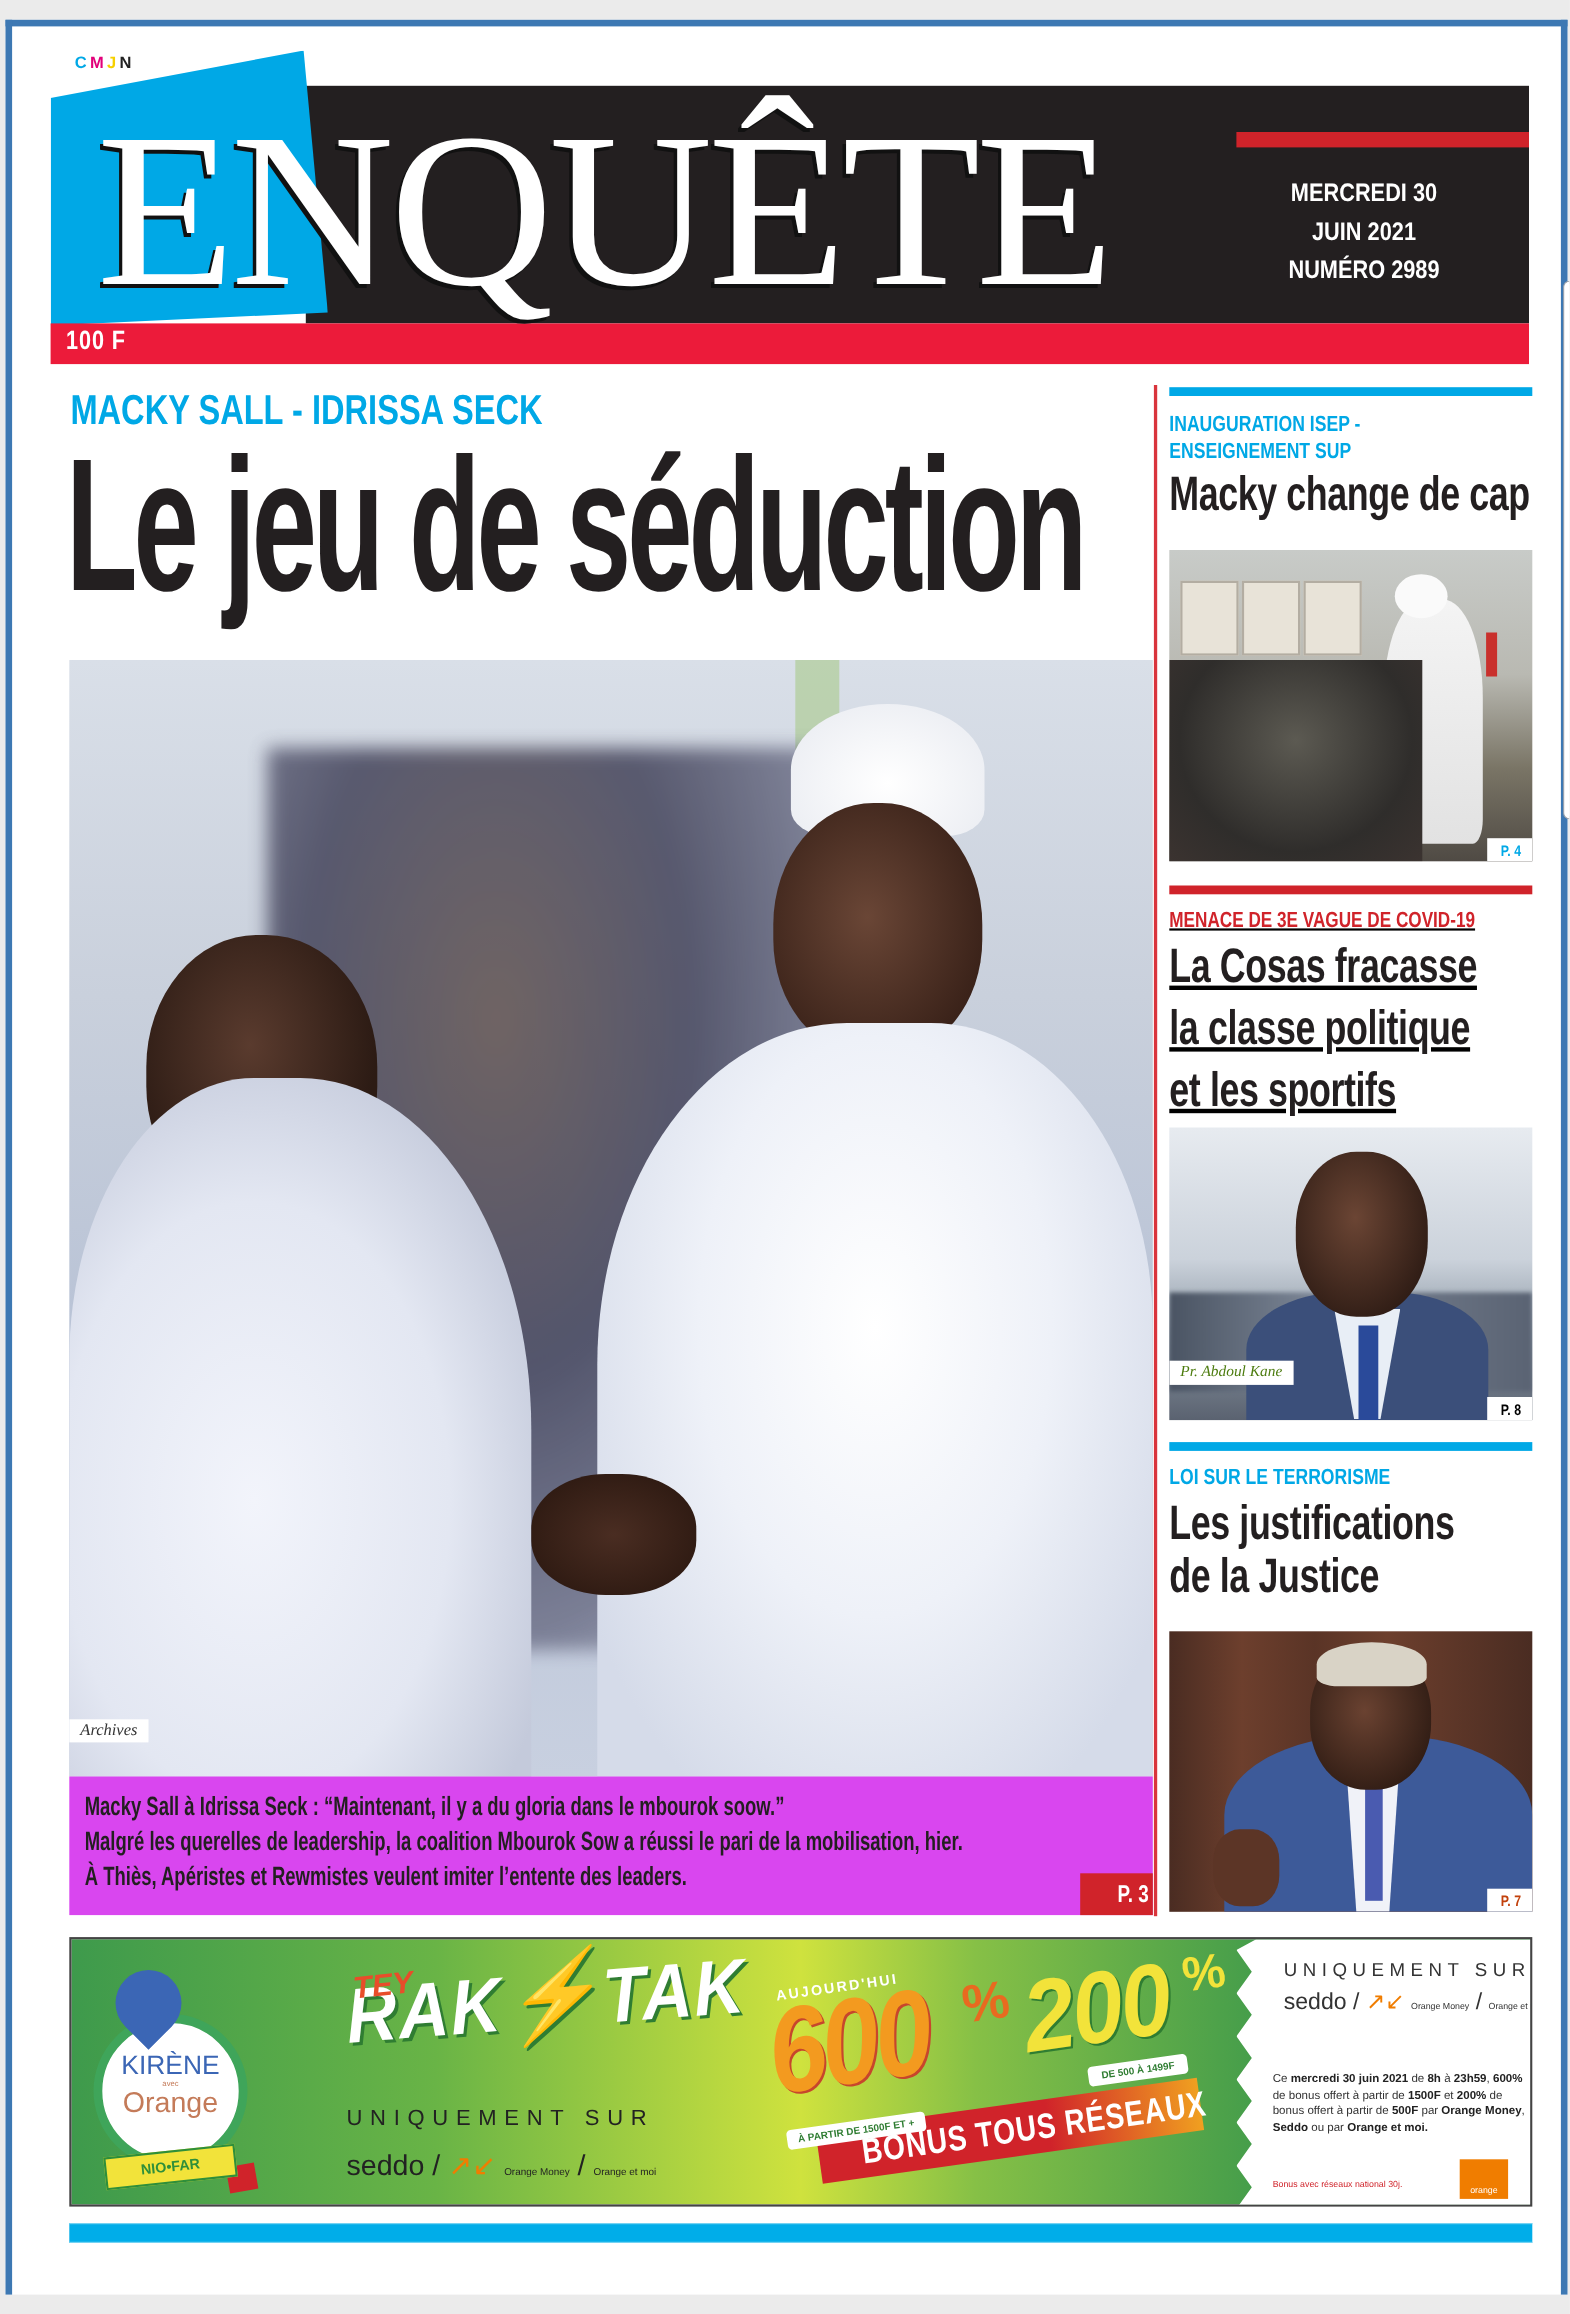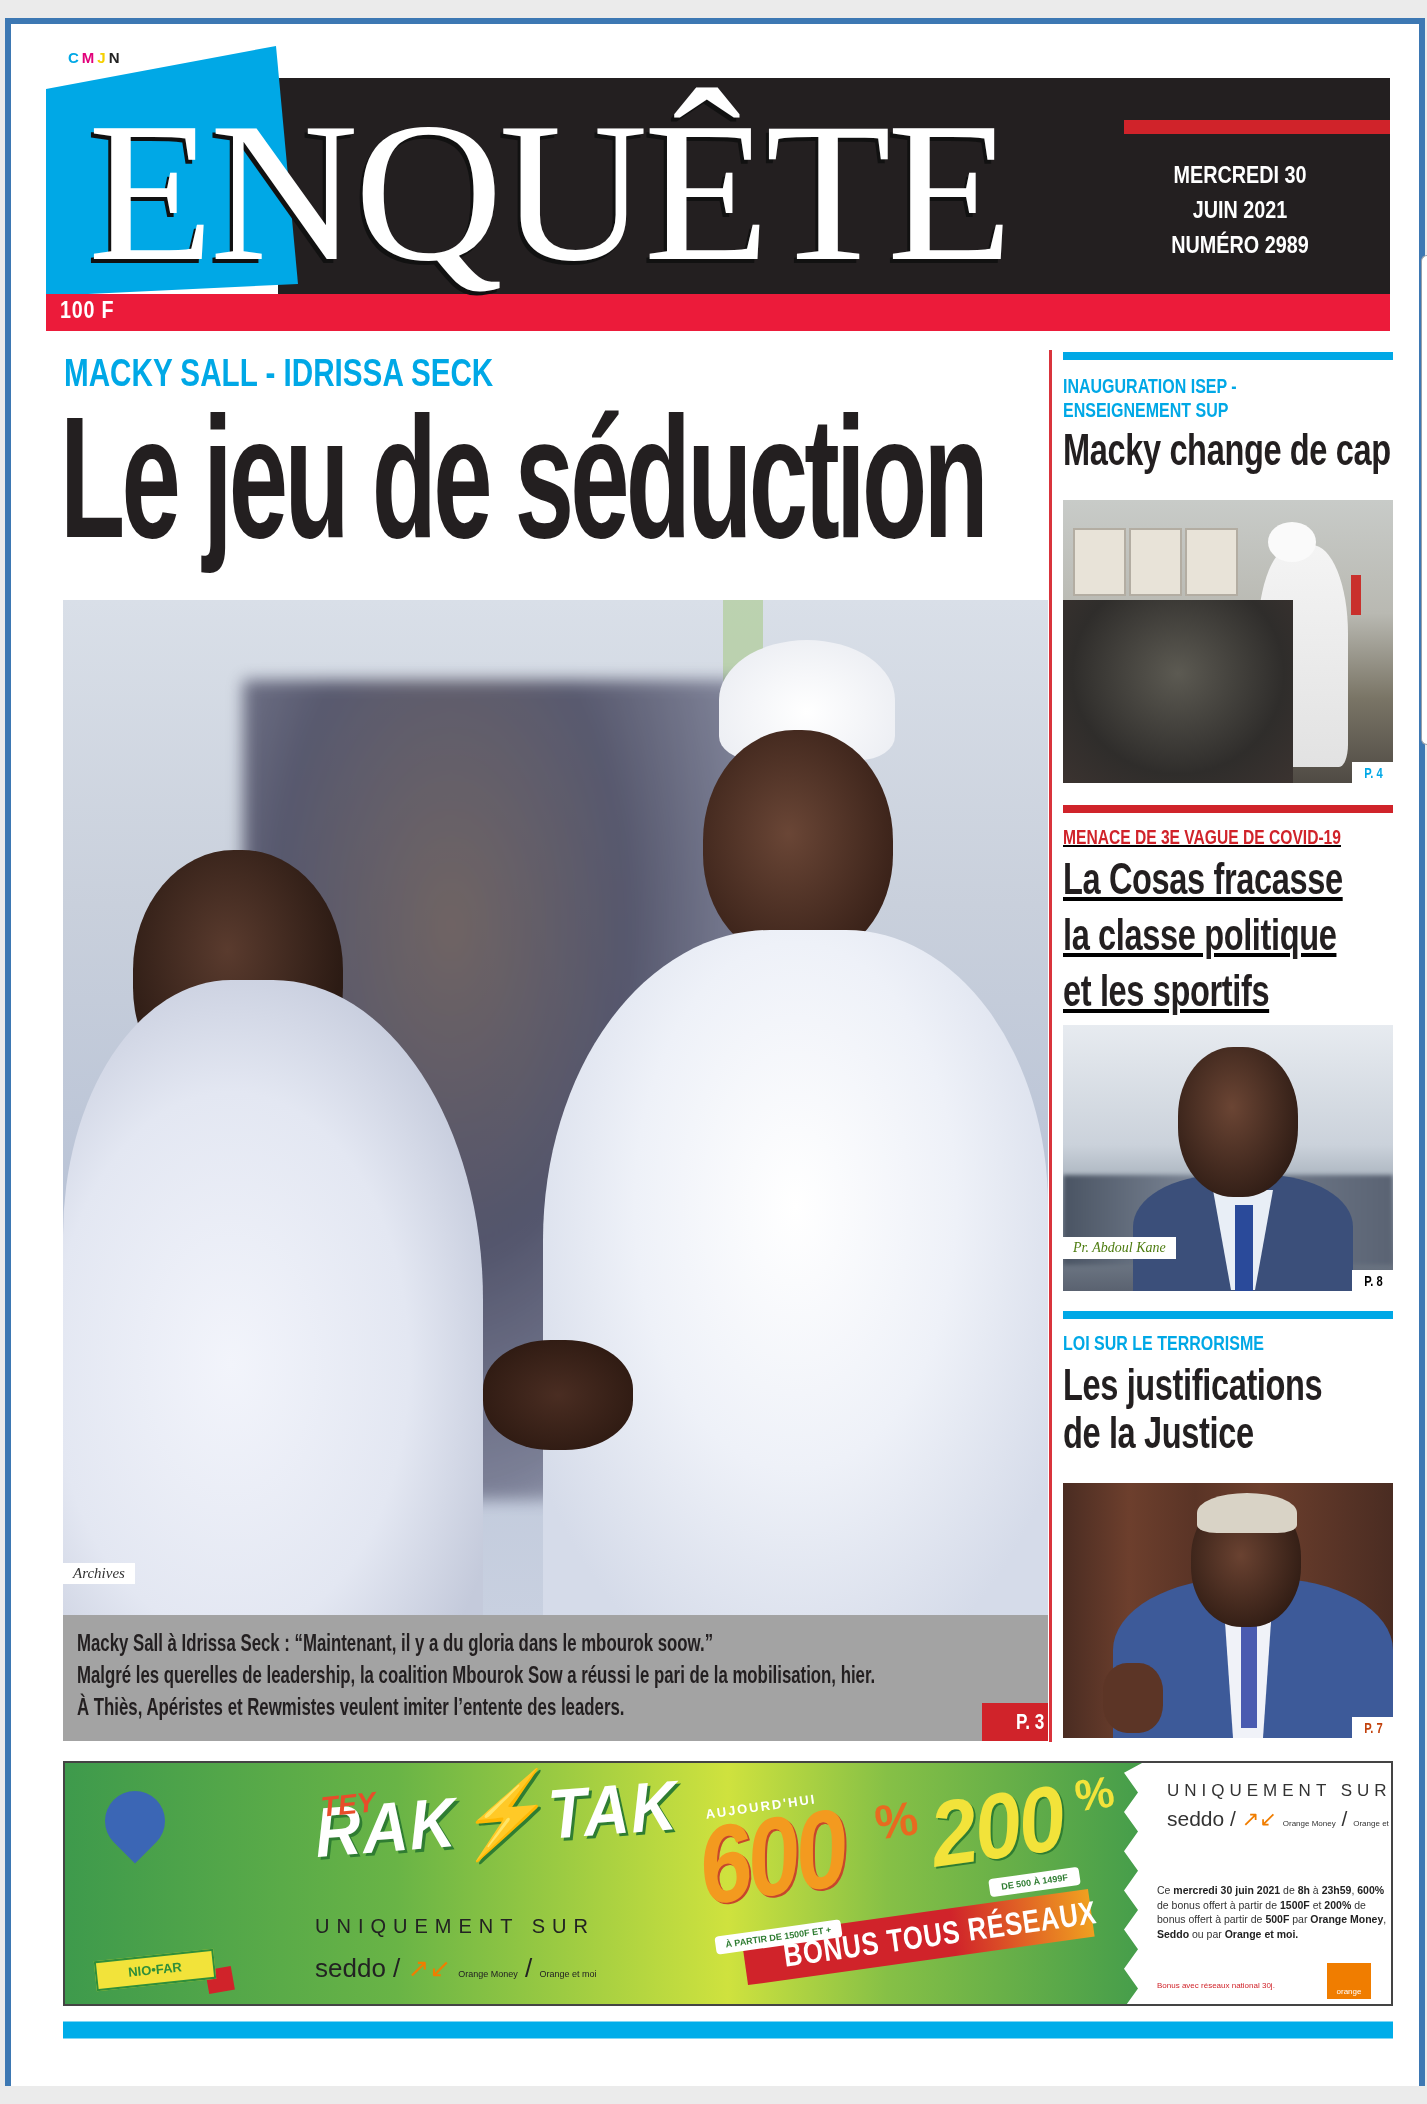"Macky Sall à Idrissa Seck" .caption-box { background: #a3a3a3 -> #d946ef }
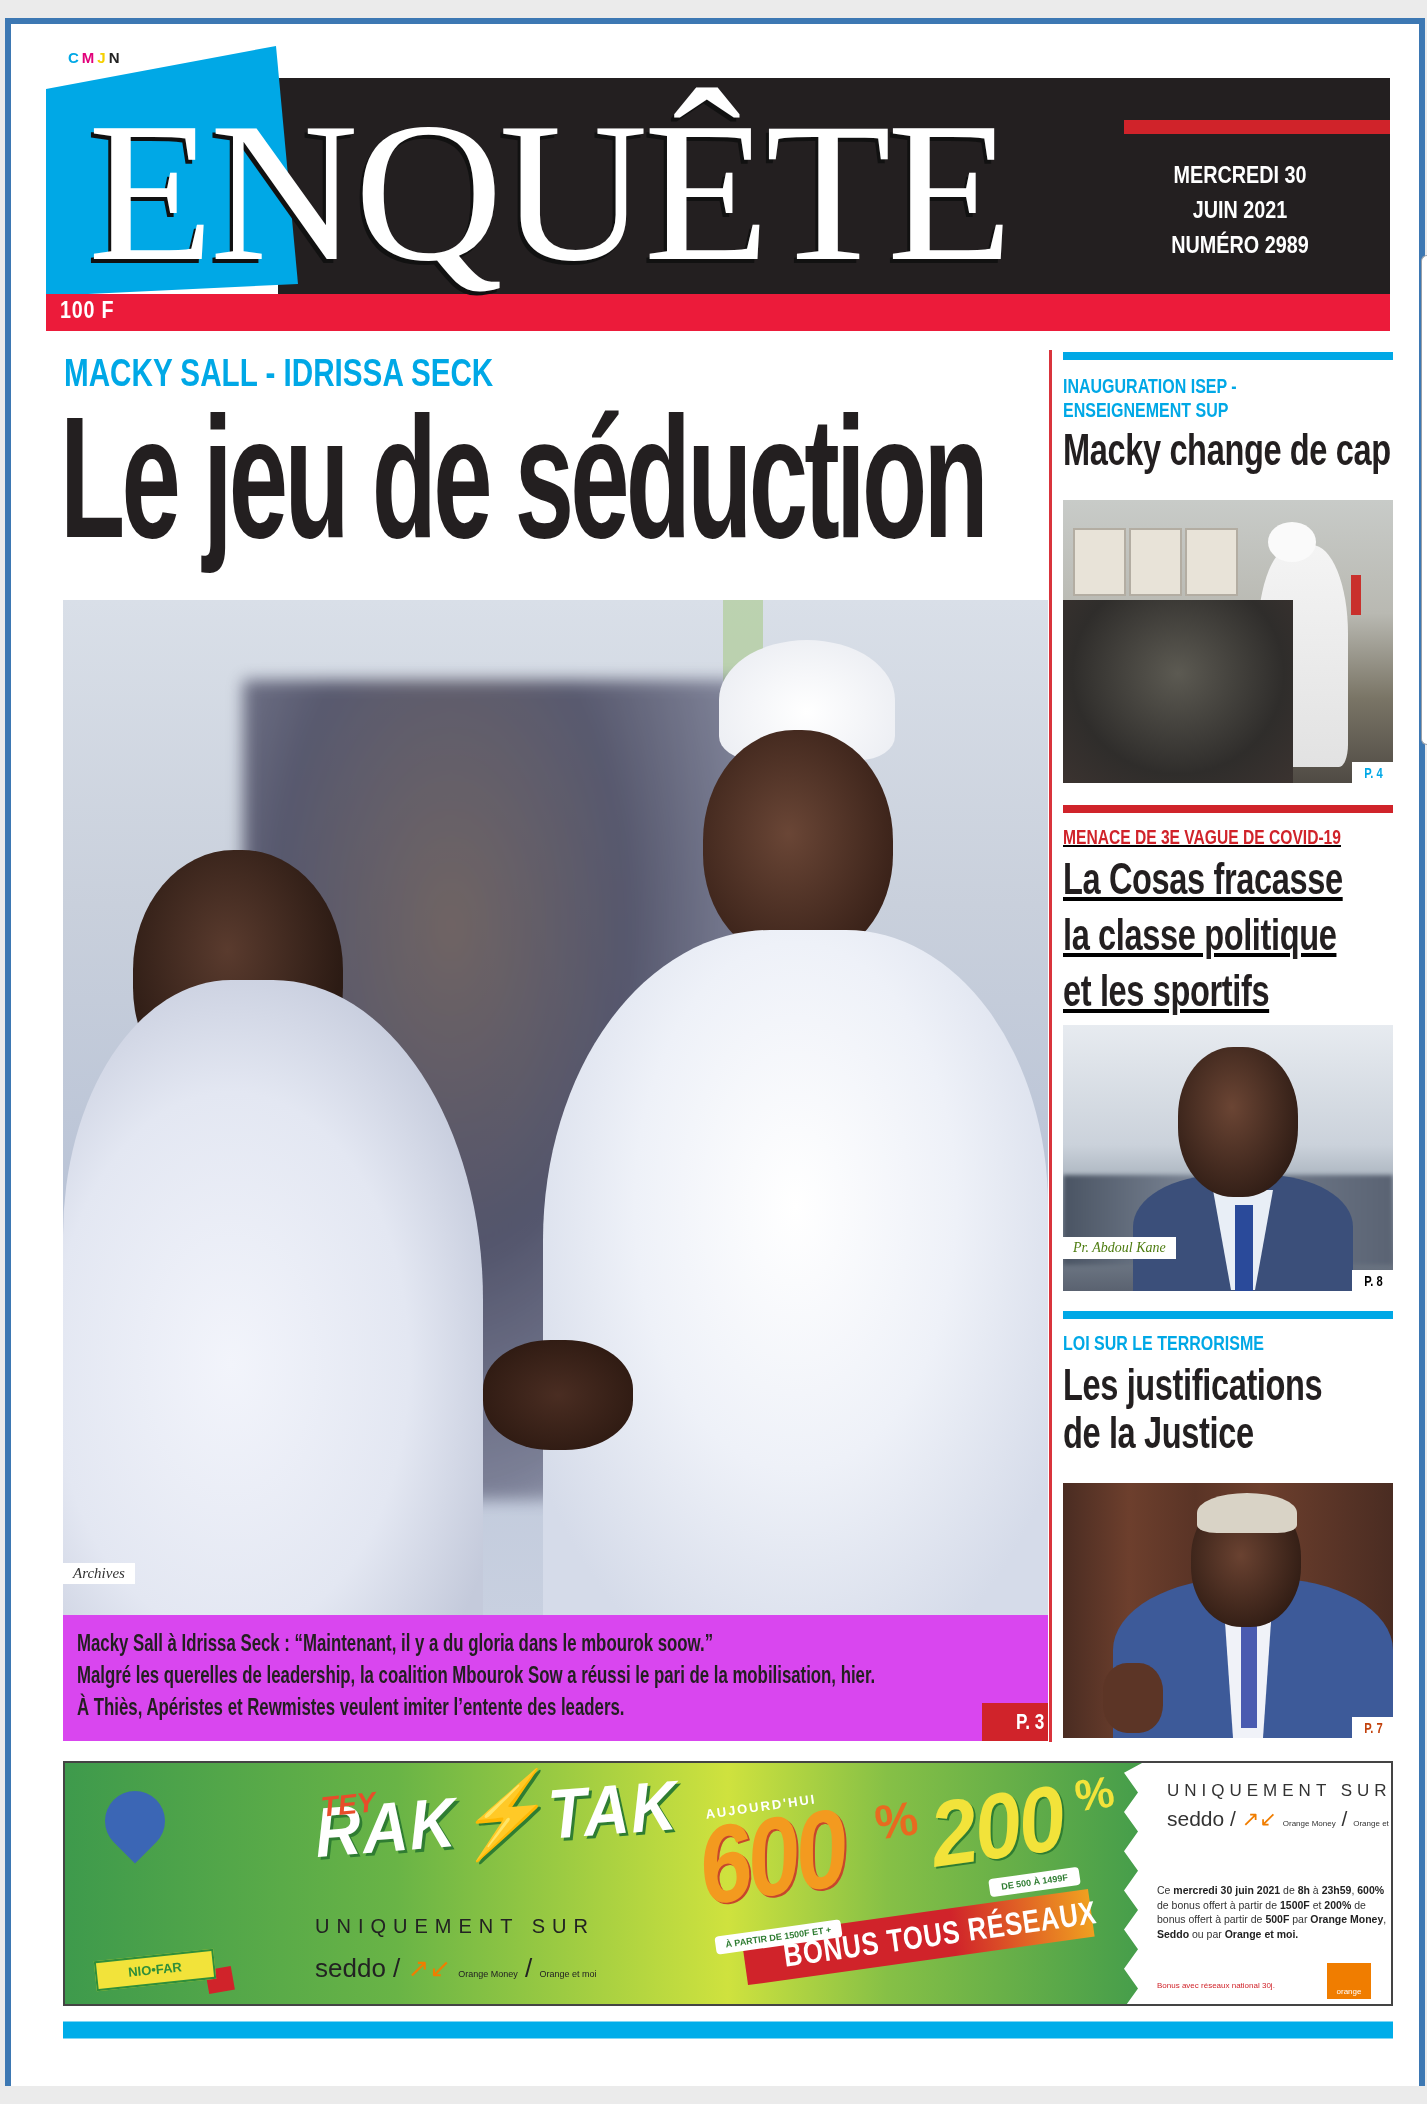"KIRÈNE" div.kirene-circle { html: none -> <div> <div>KIRÈNE</div> <div>avec</div> <div>Orange</div> </div> }
